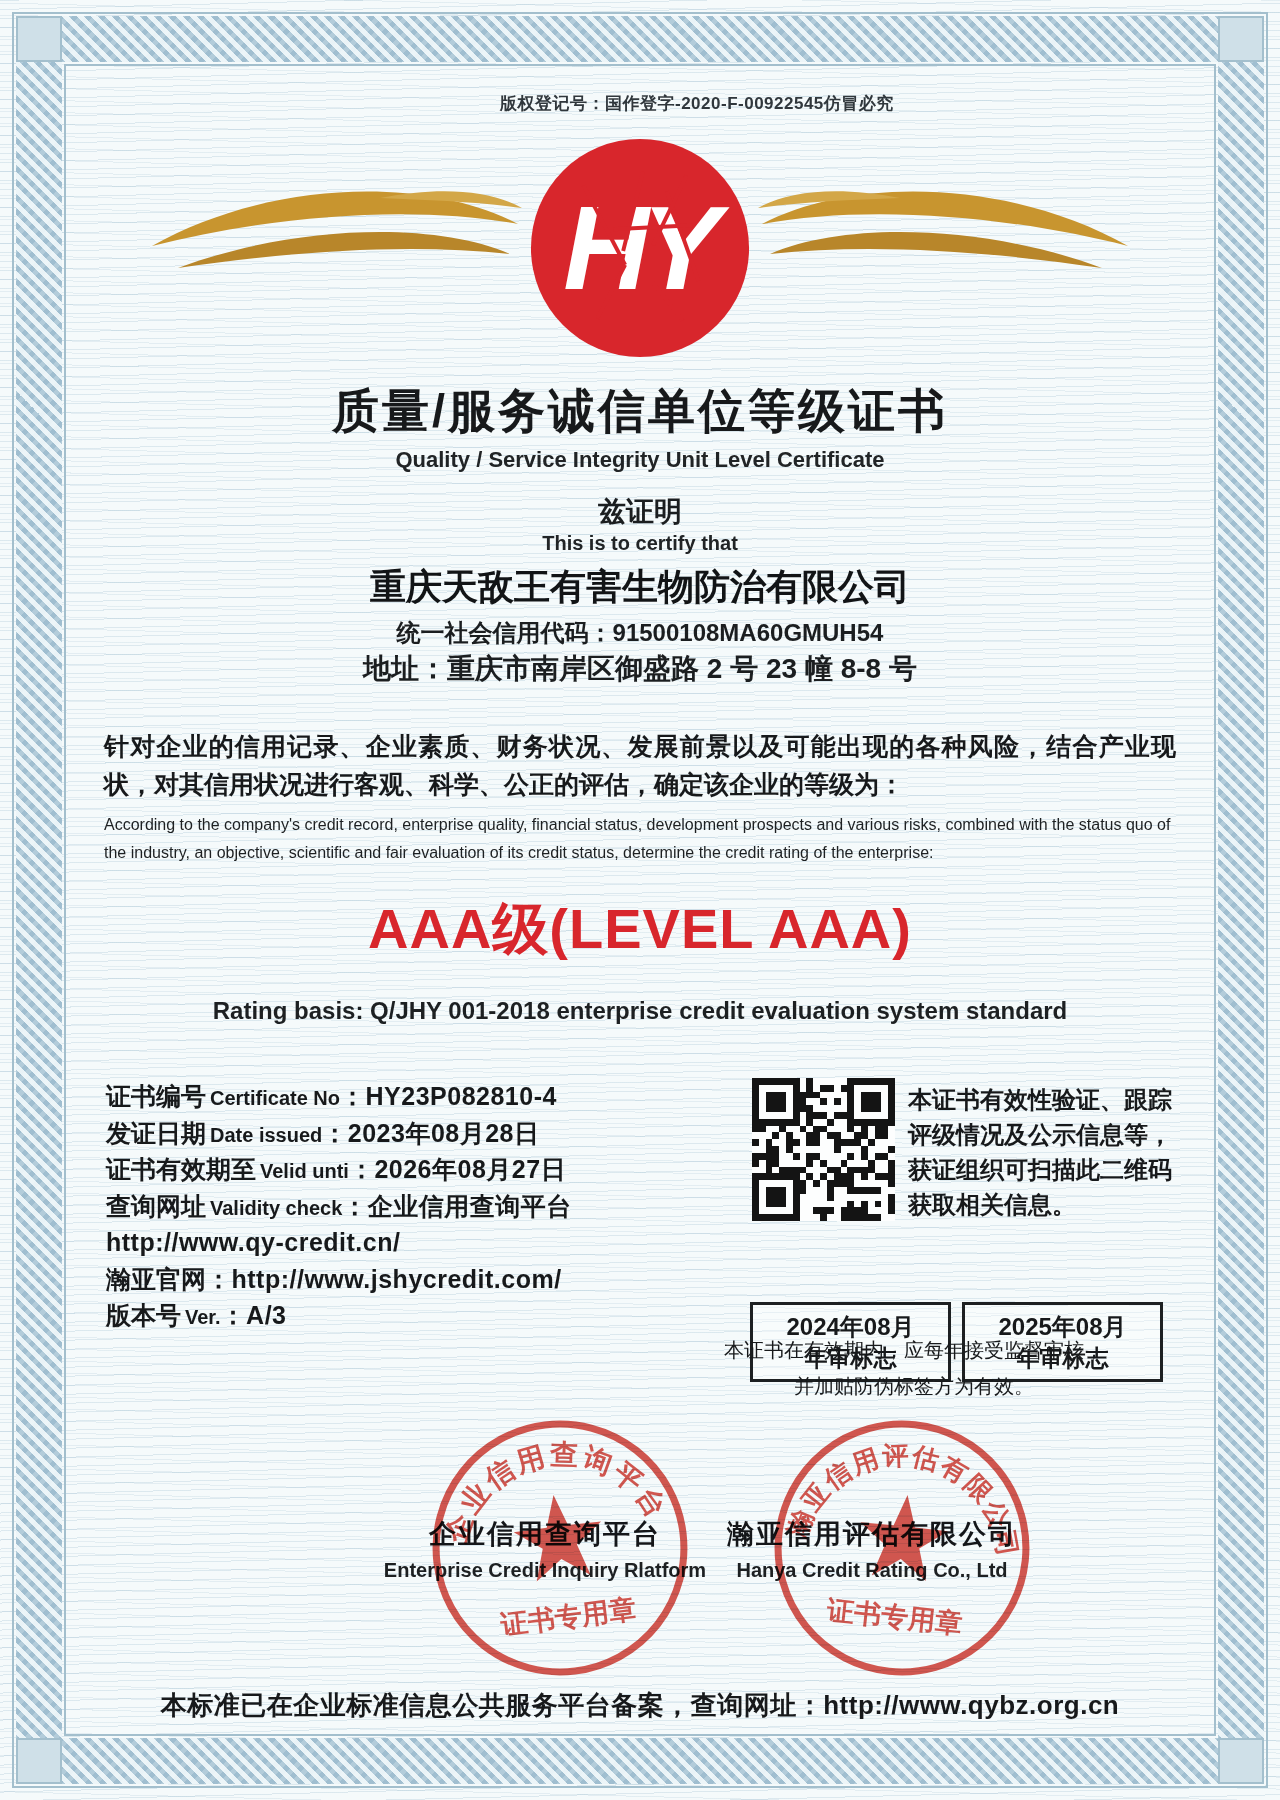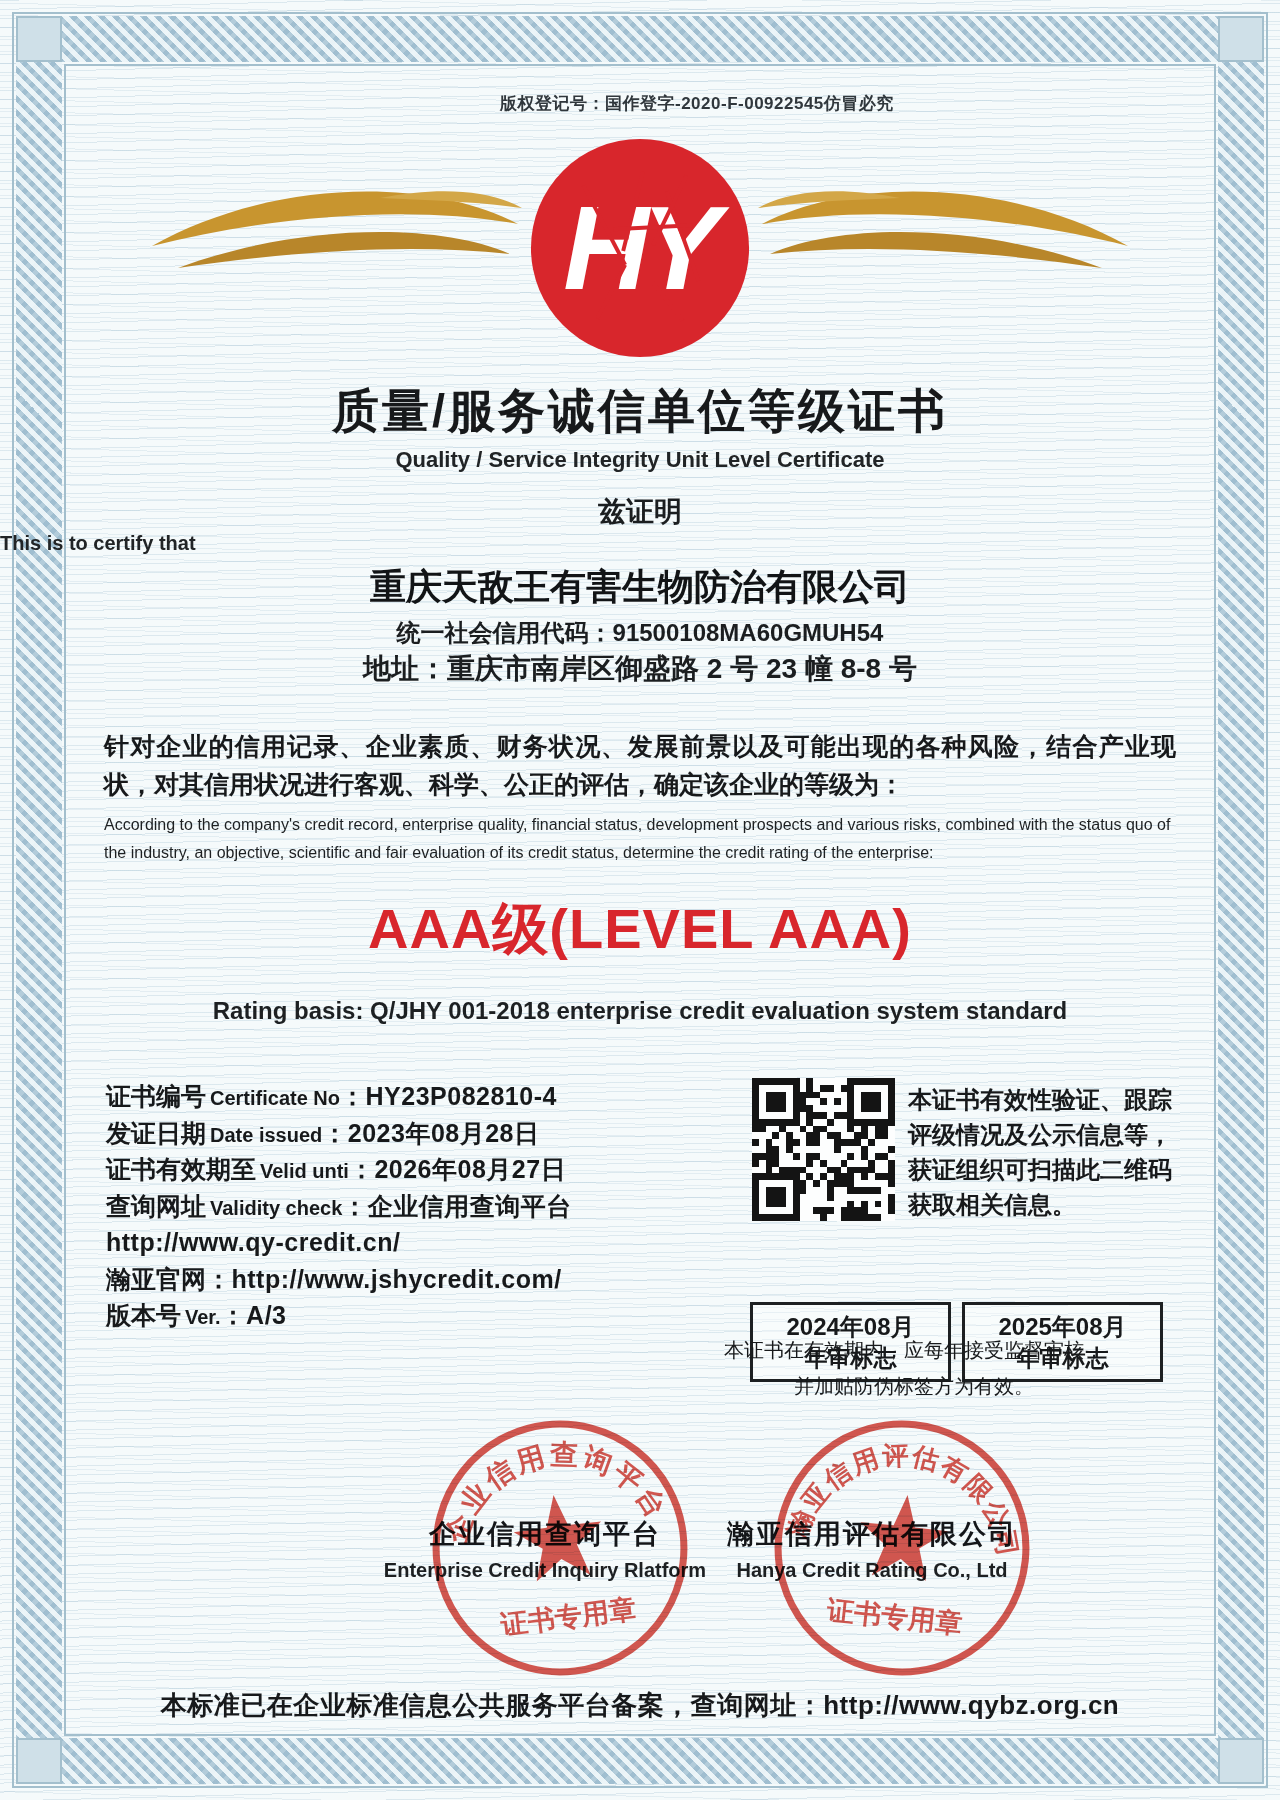"This is to certify that" .certify-en { text-align: none -> center }
